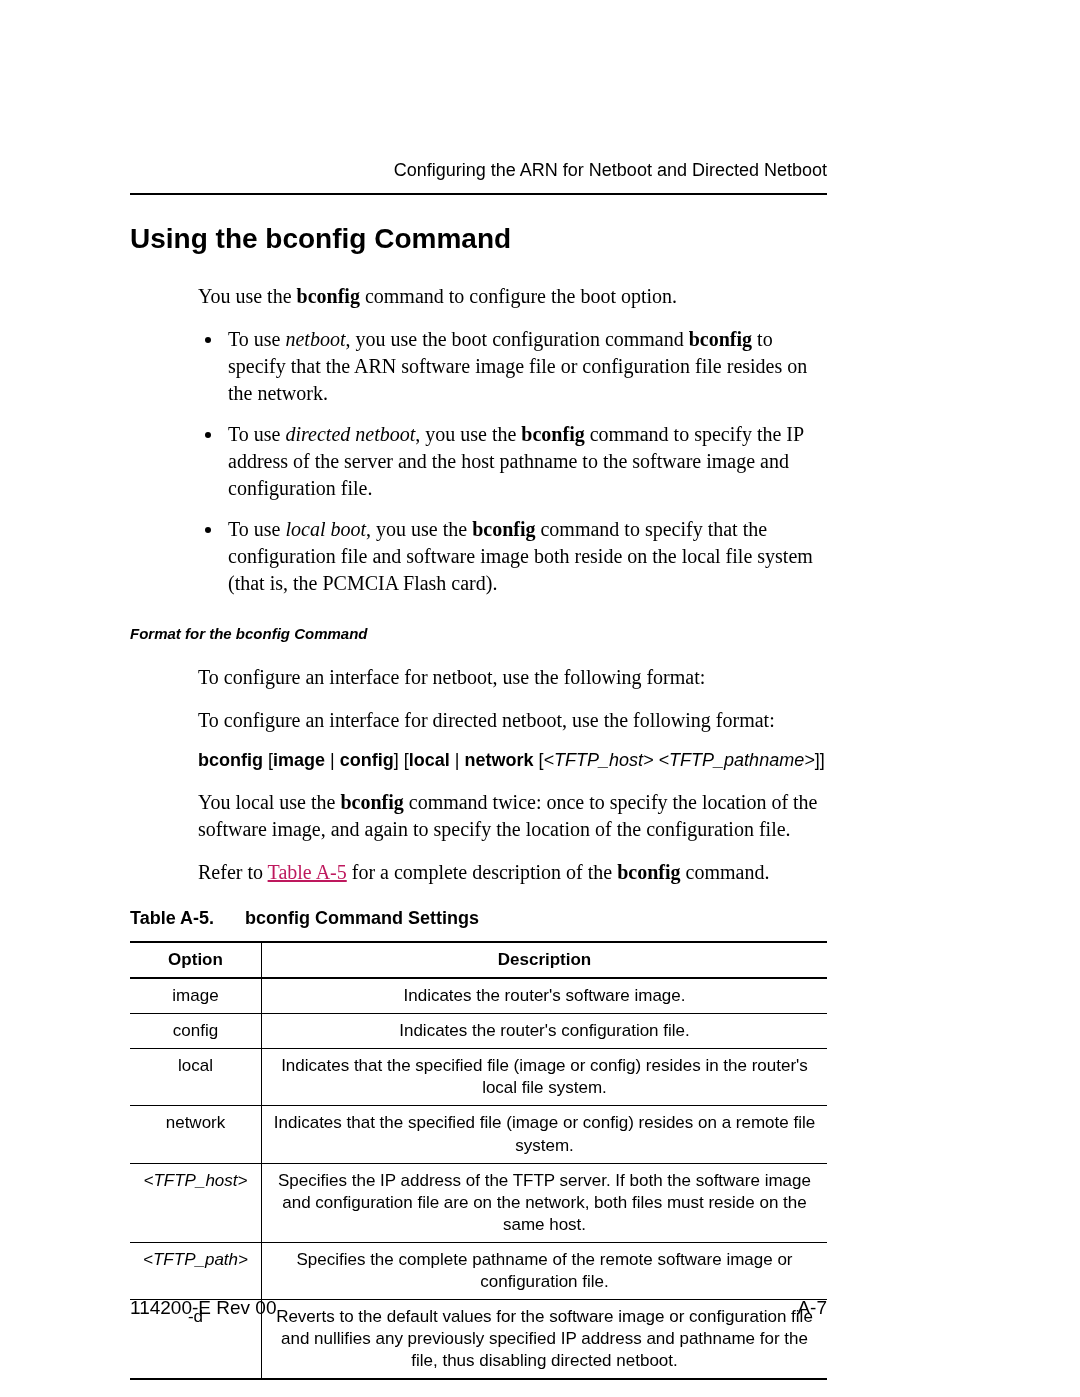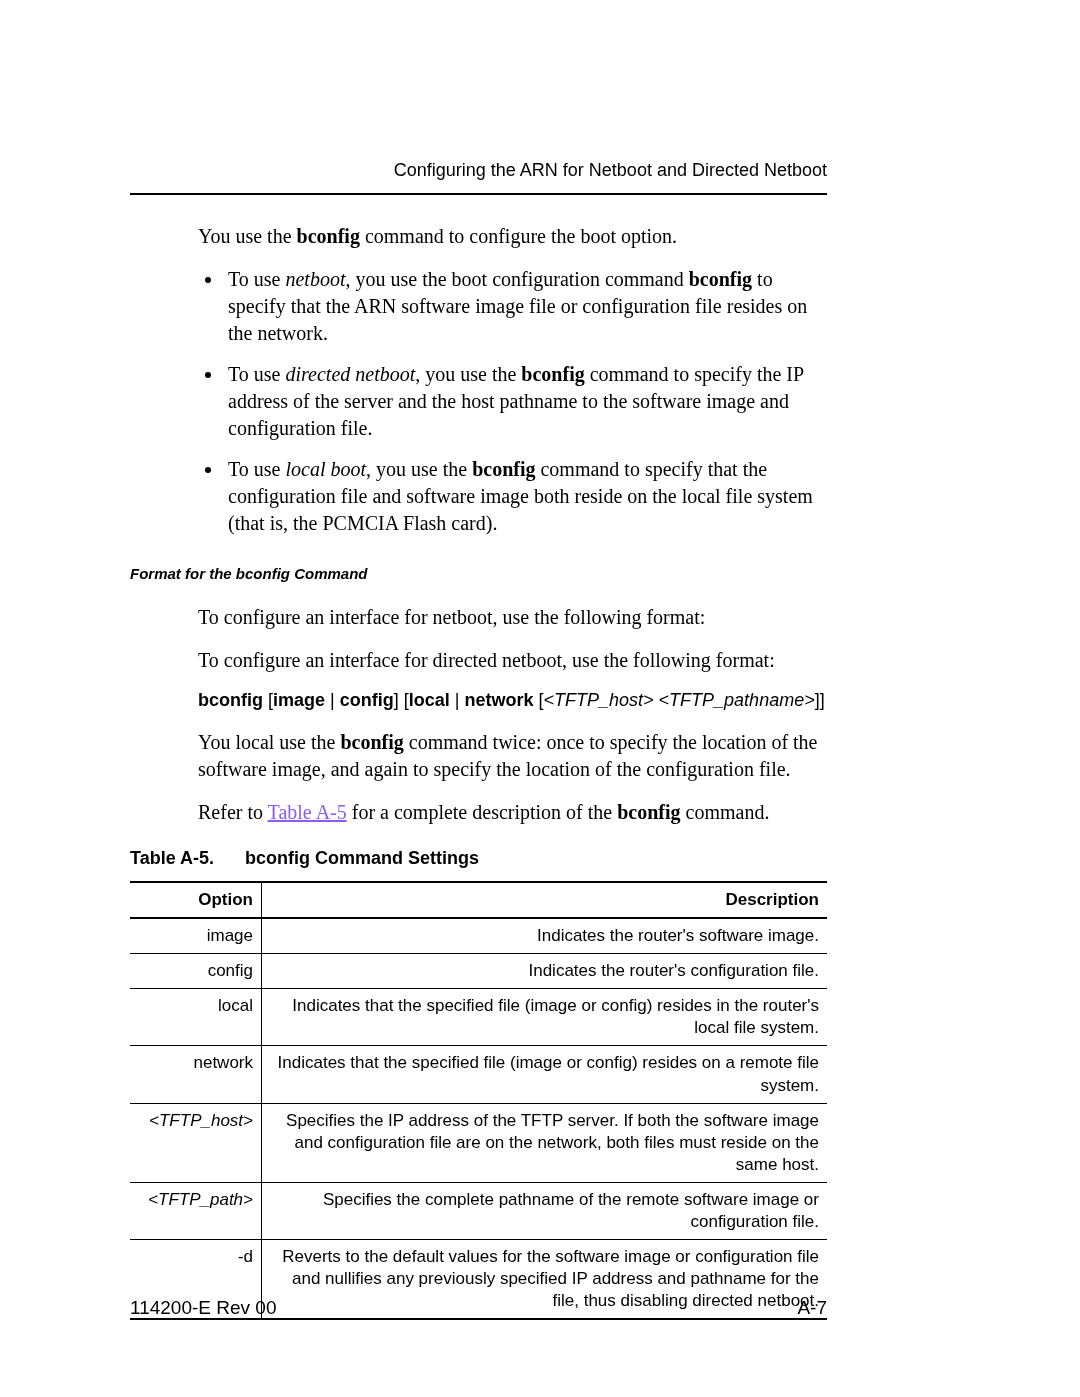"Using the bconfig Command" h1.section-title { html: none -> <h1>Using the bconfig Command</h1> }
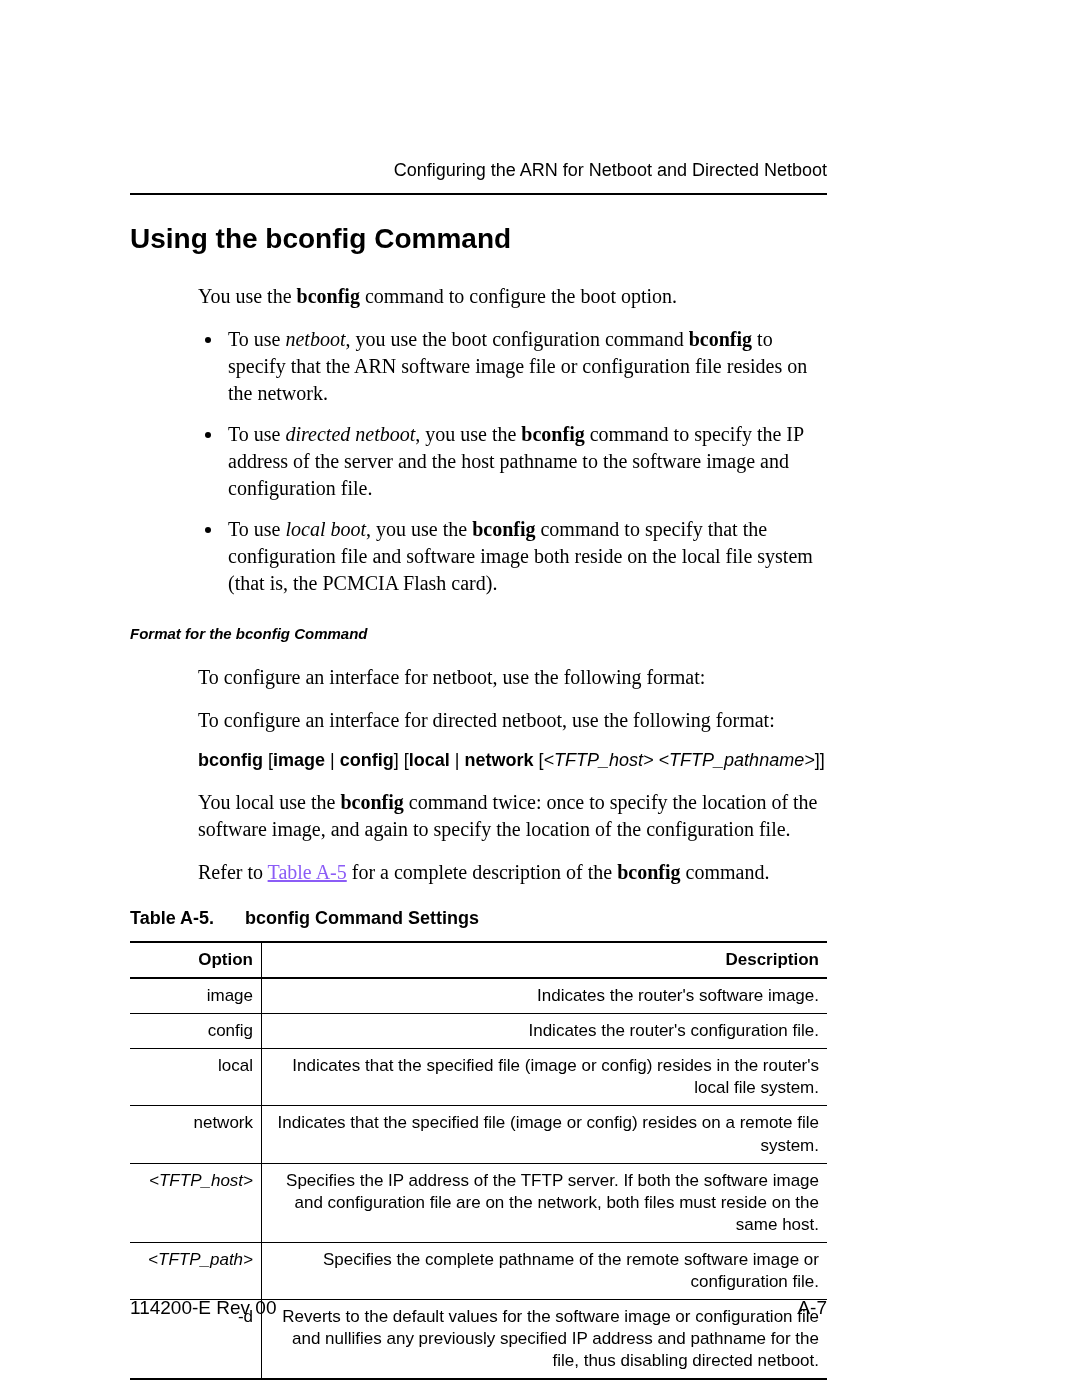"Table A-5" a.link { color: #8b5cf6 -> #be185d }
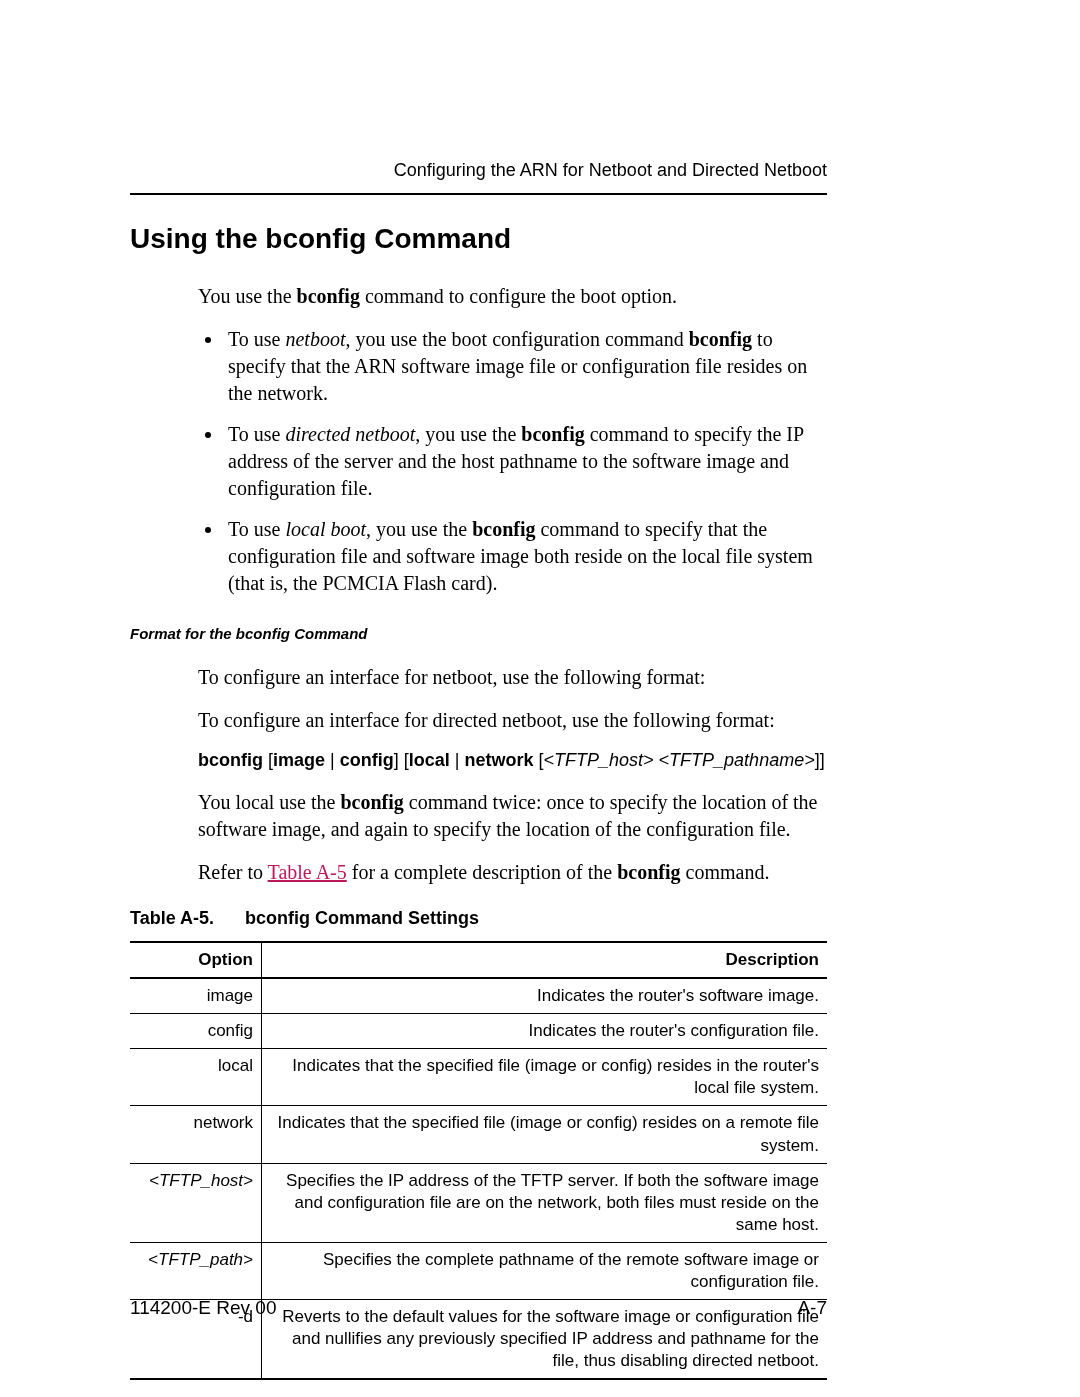"Option" table.opts th, table.opts td { text-align: right -> center }
